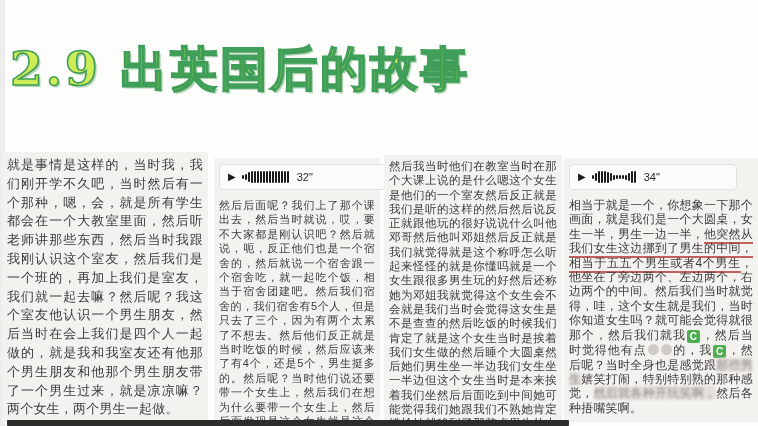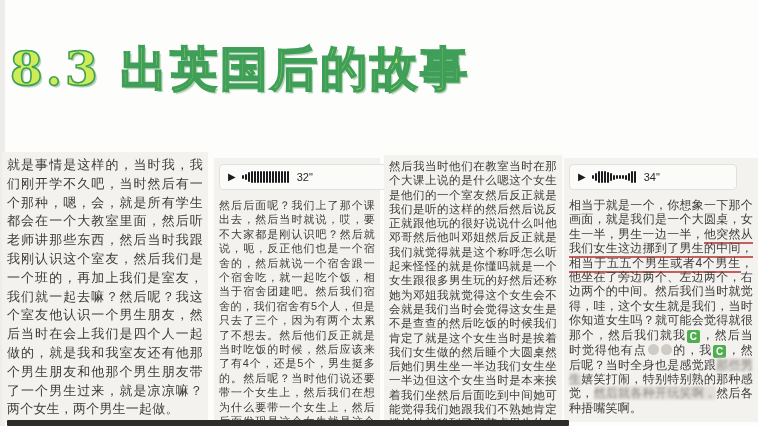"8.3 出英国后的故事" h1.title { text: 8.3 -> 2.9 }
